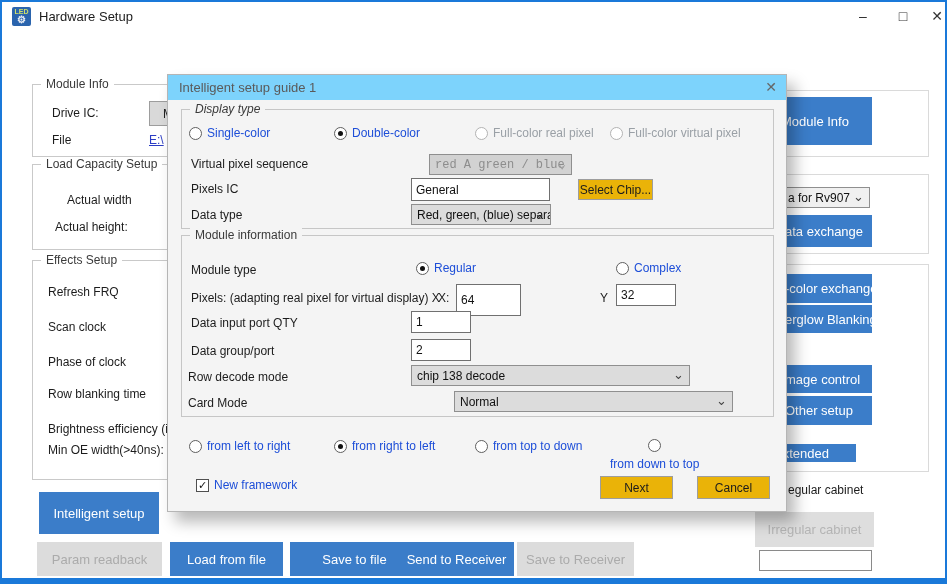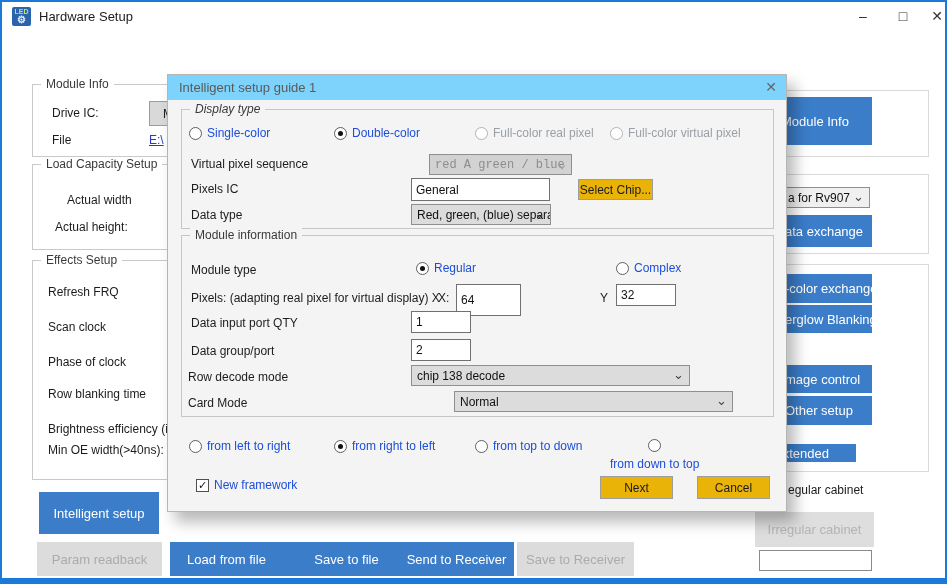"Save to file" button.btn-blue { left: 280px -> 288px }
